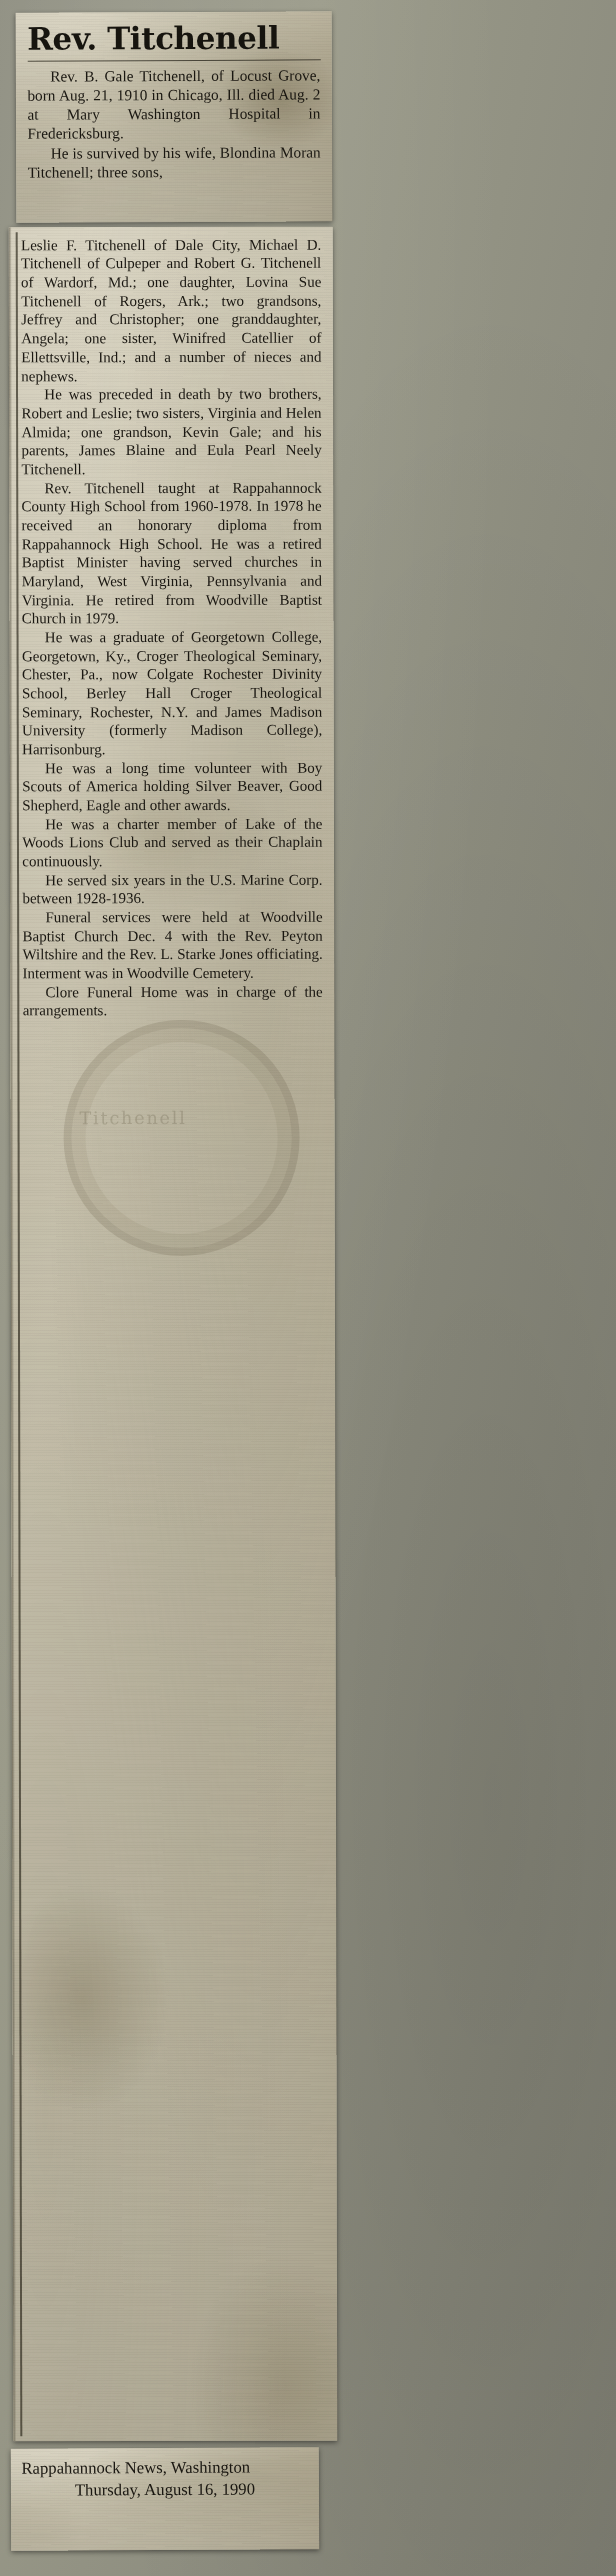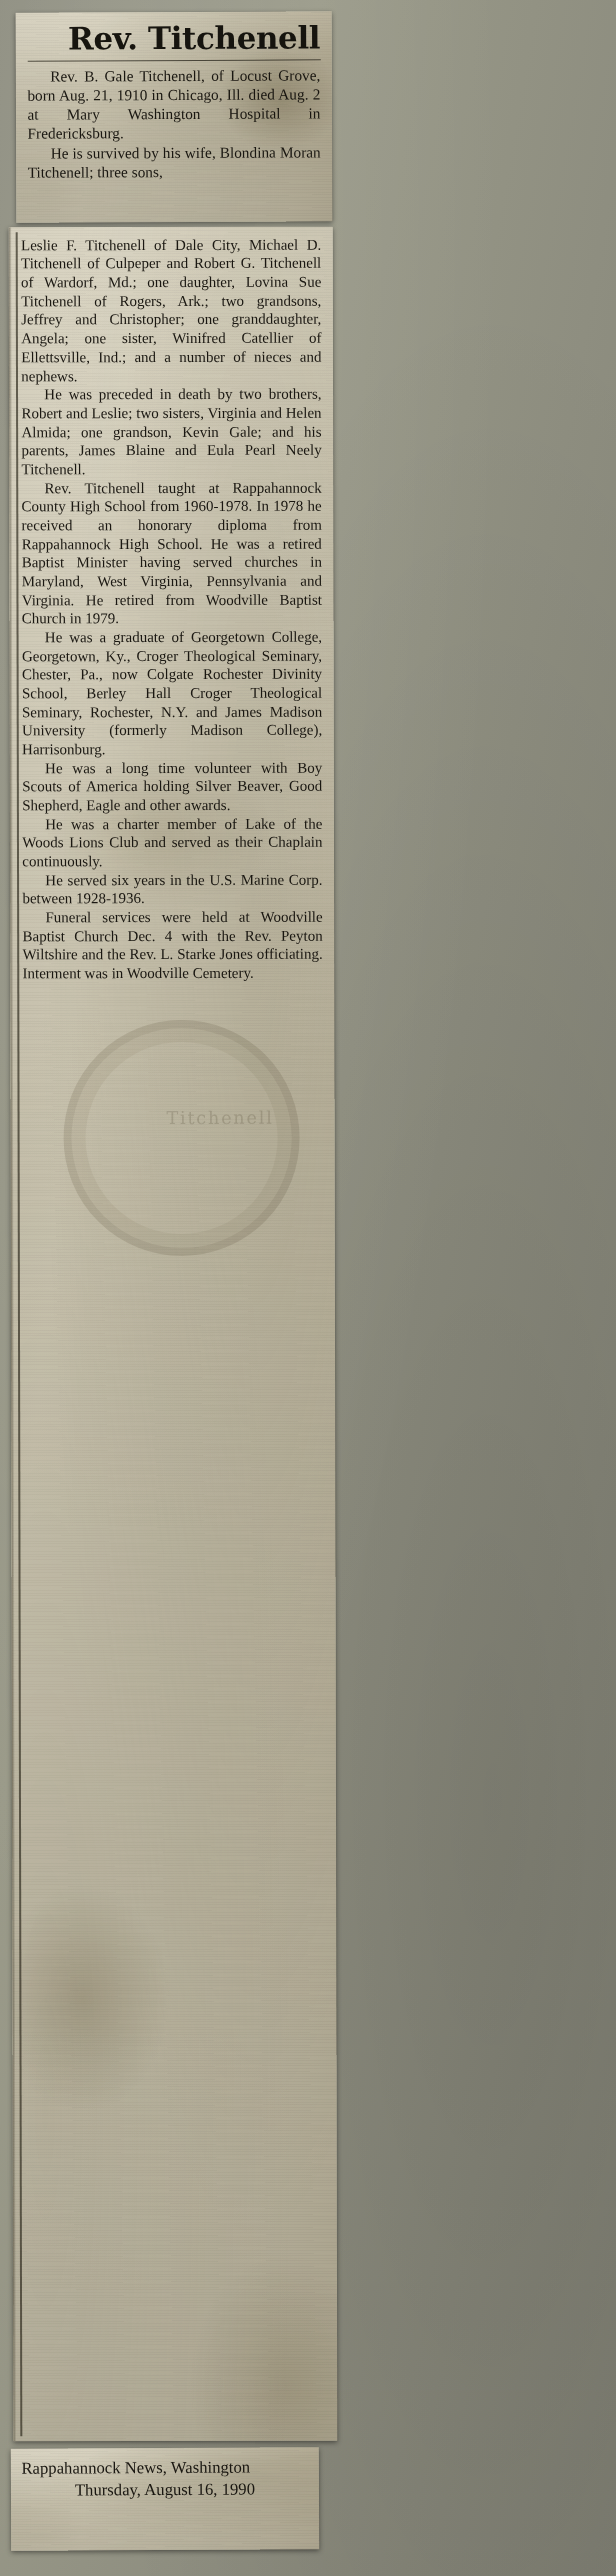"Rev. Titchenell" .headline { text-align: right -> left }
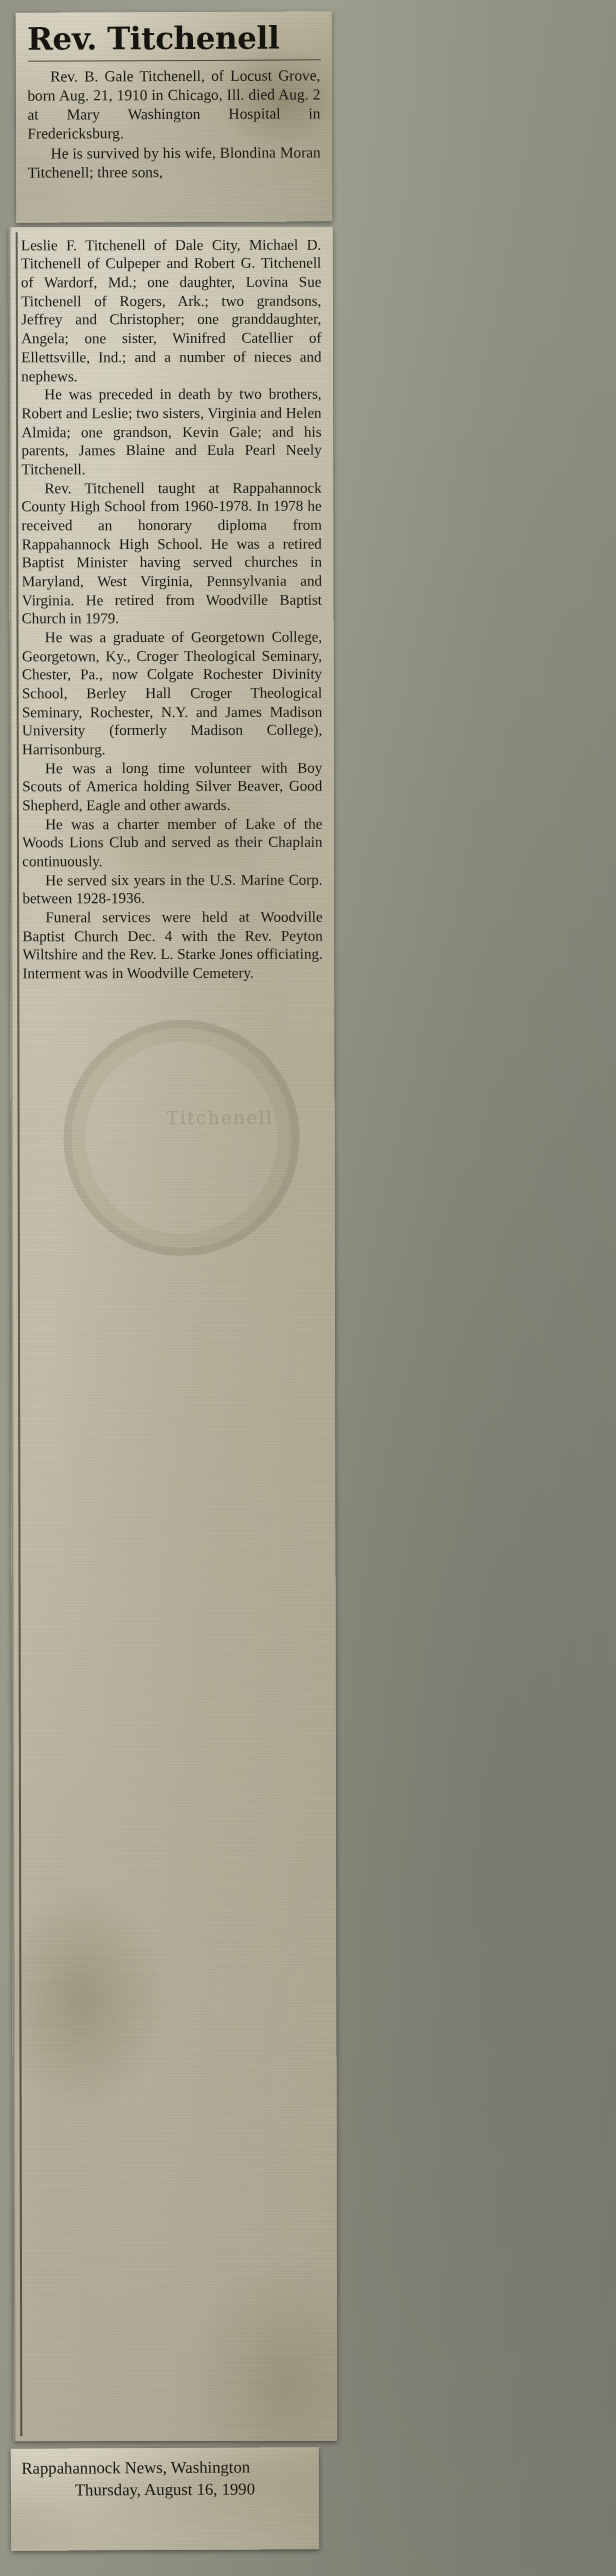"Clore Funeral Home was in" p { html: none -> <p>Clore Funeral Home was in charge of the arrangements.</p> }
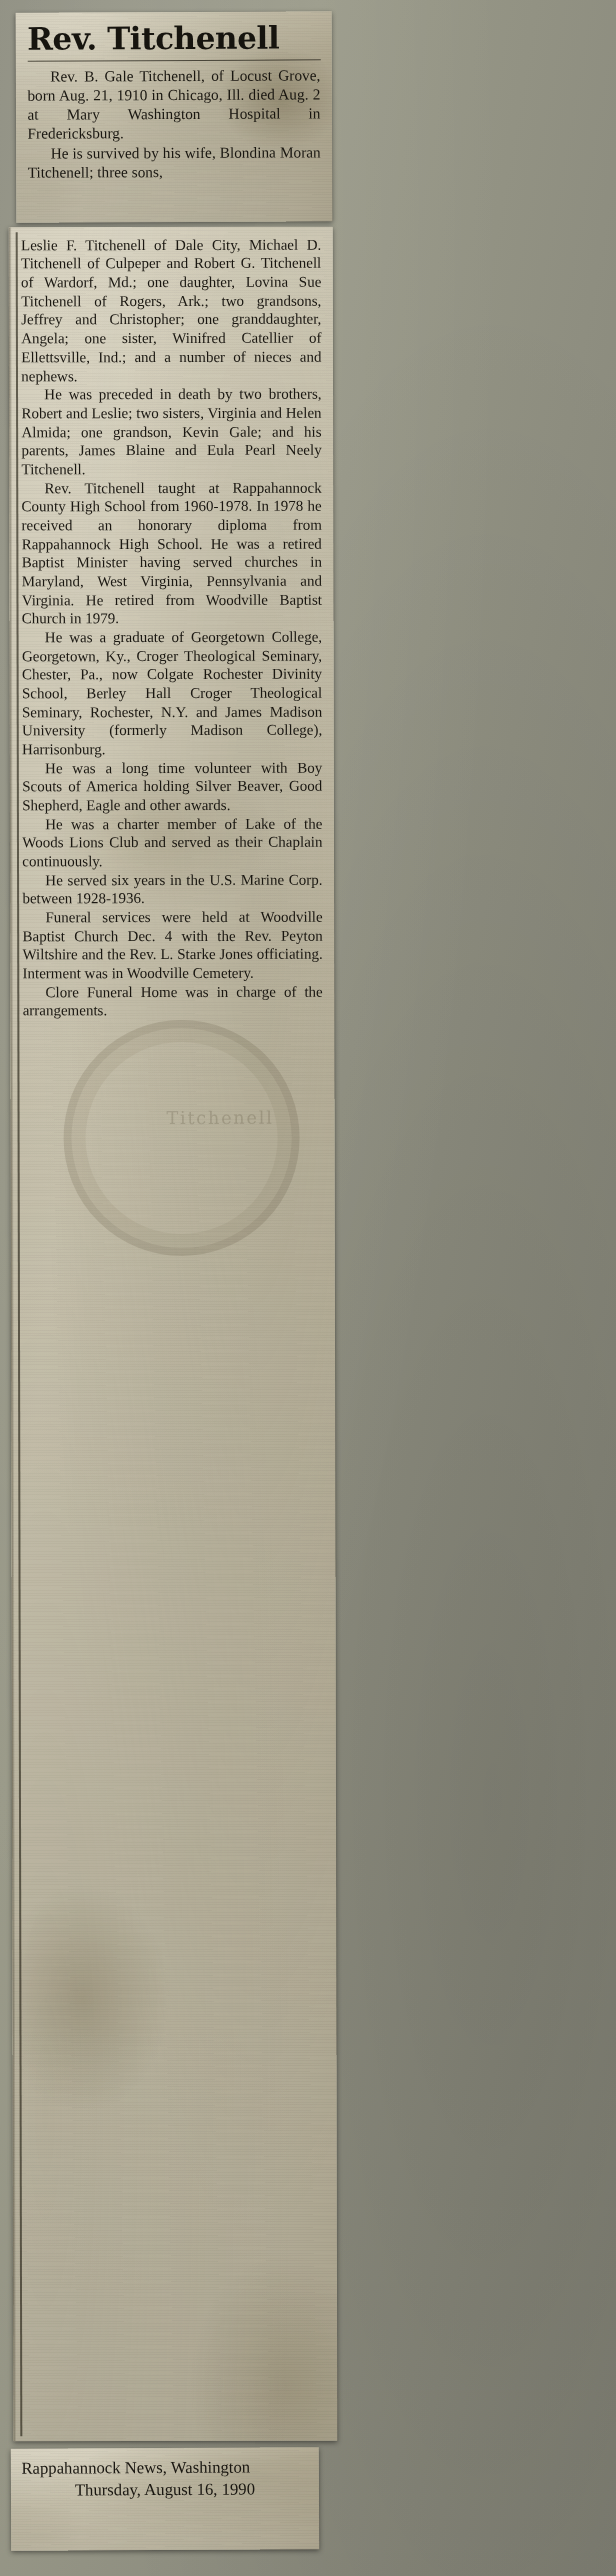"Titchenell" .watermark-text { text-align: right -> left }
